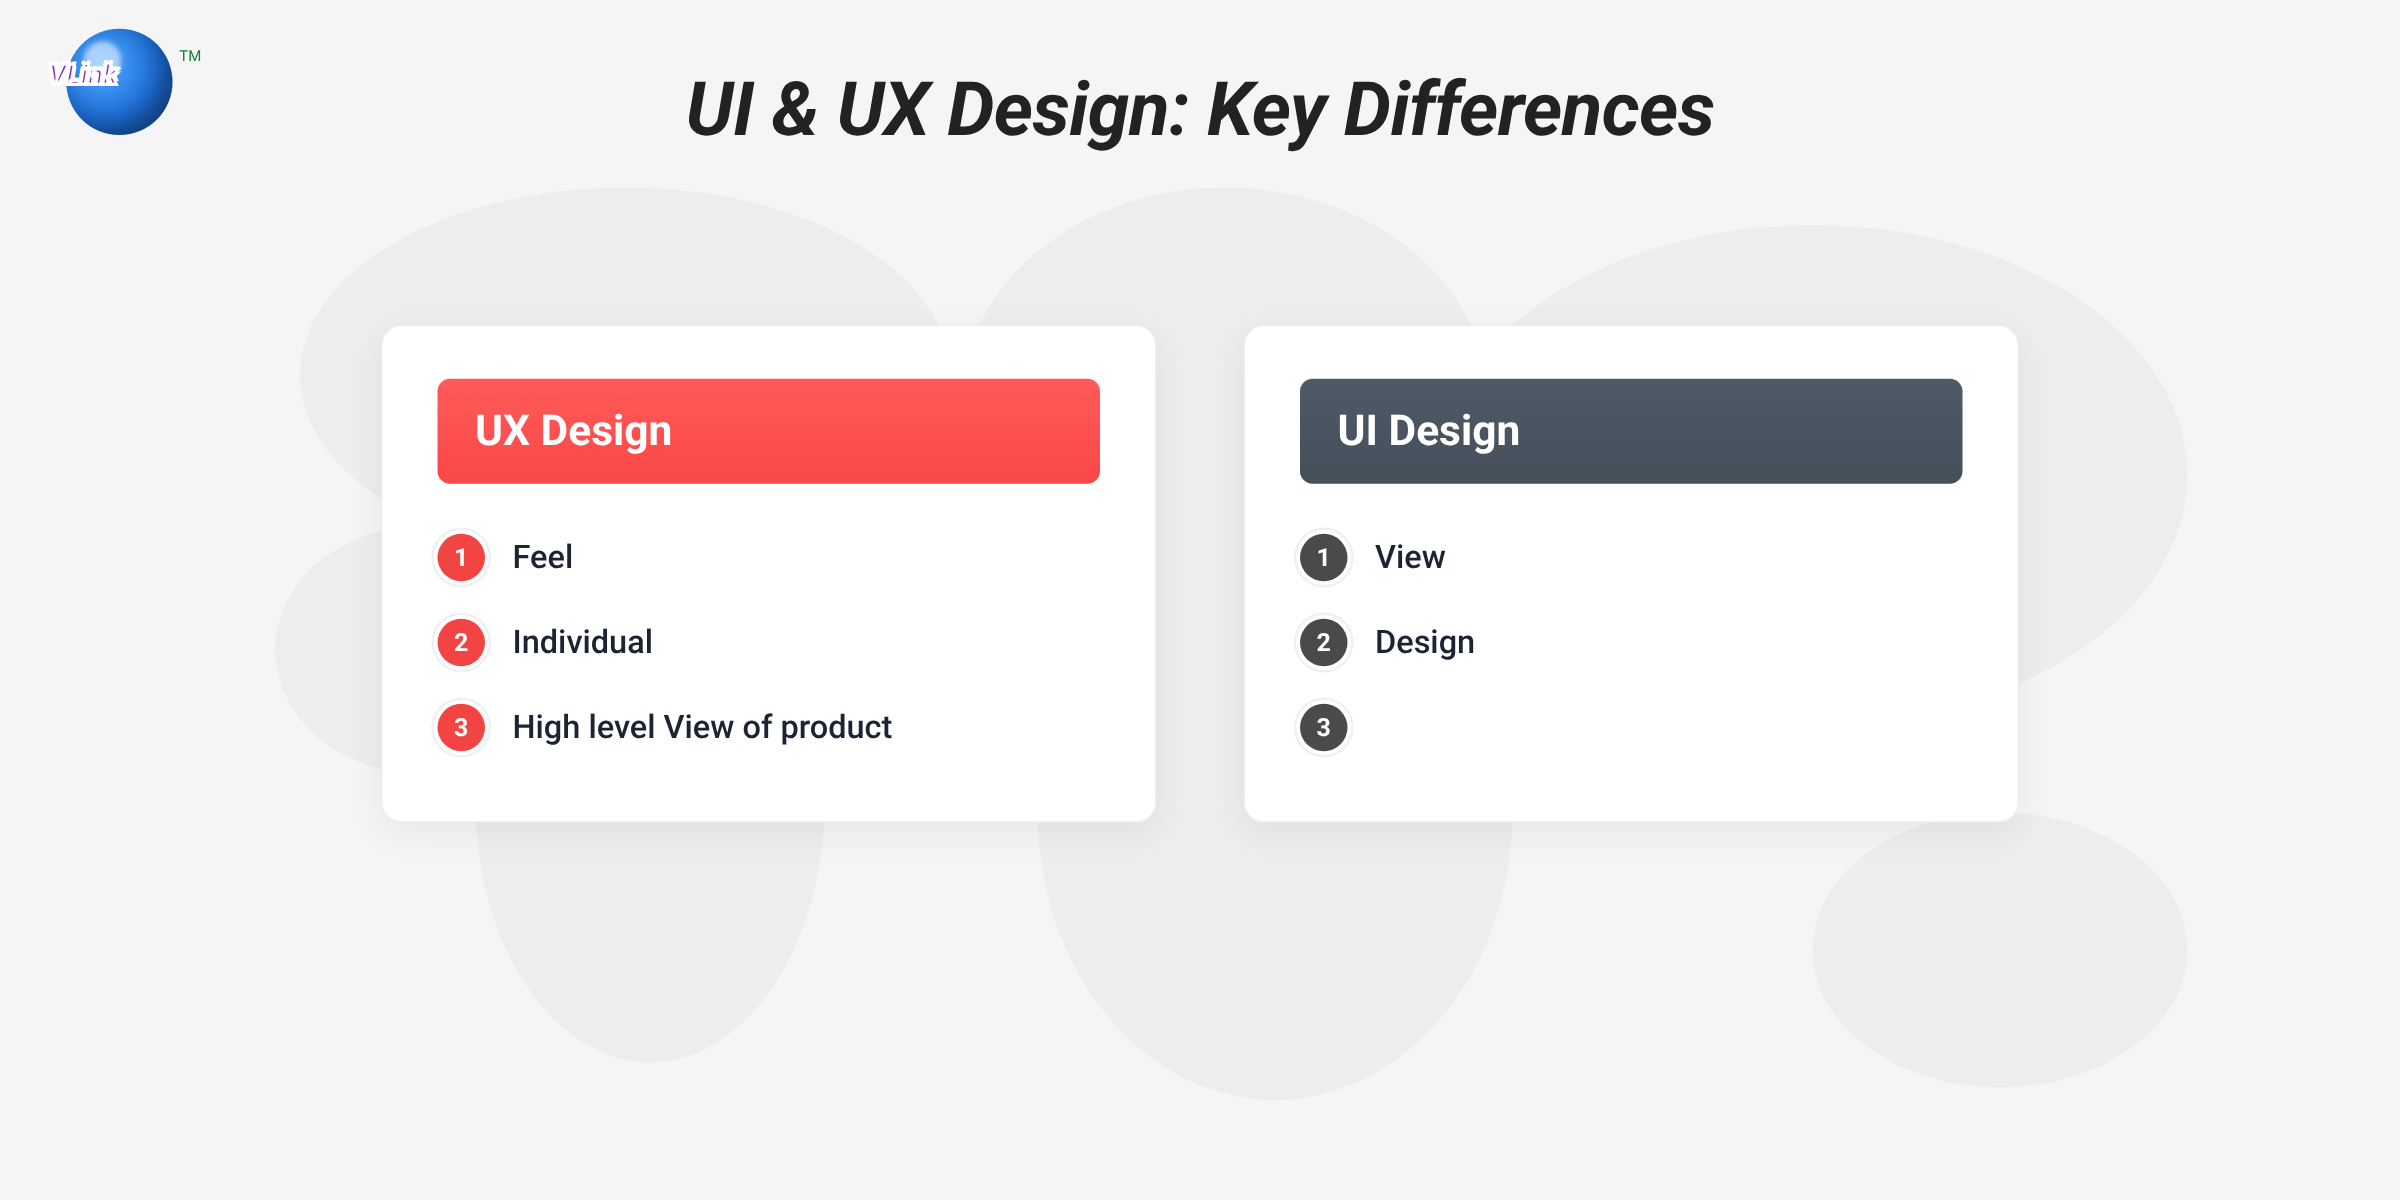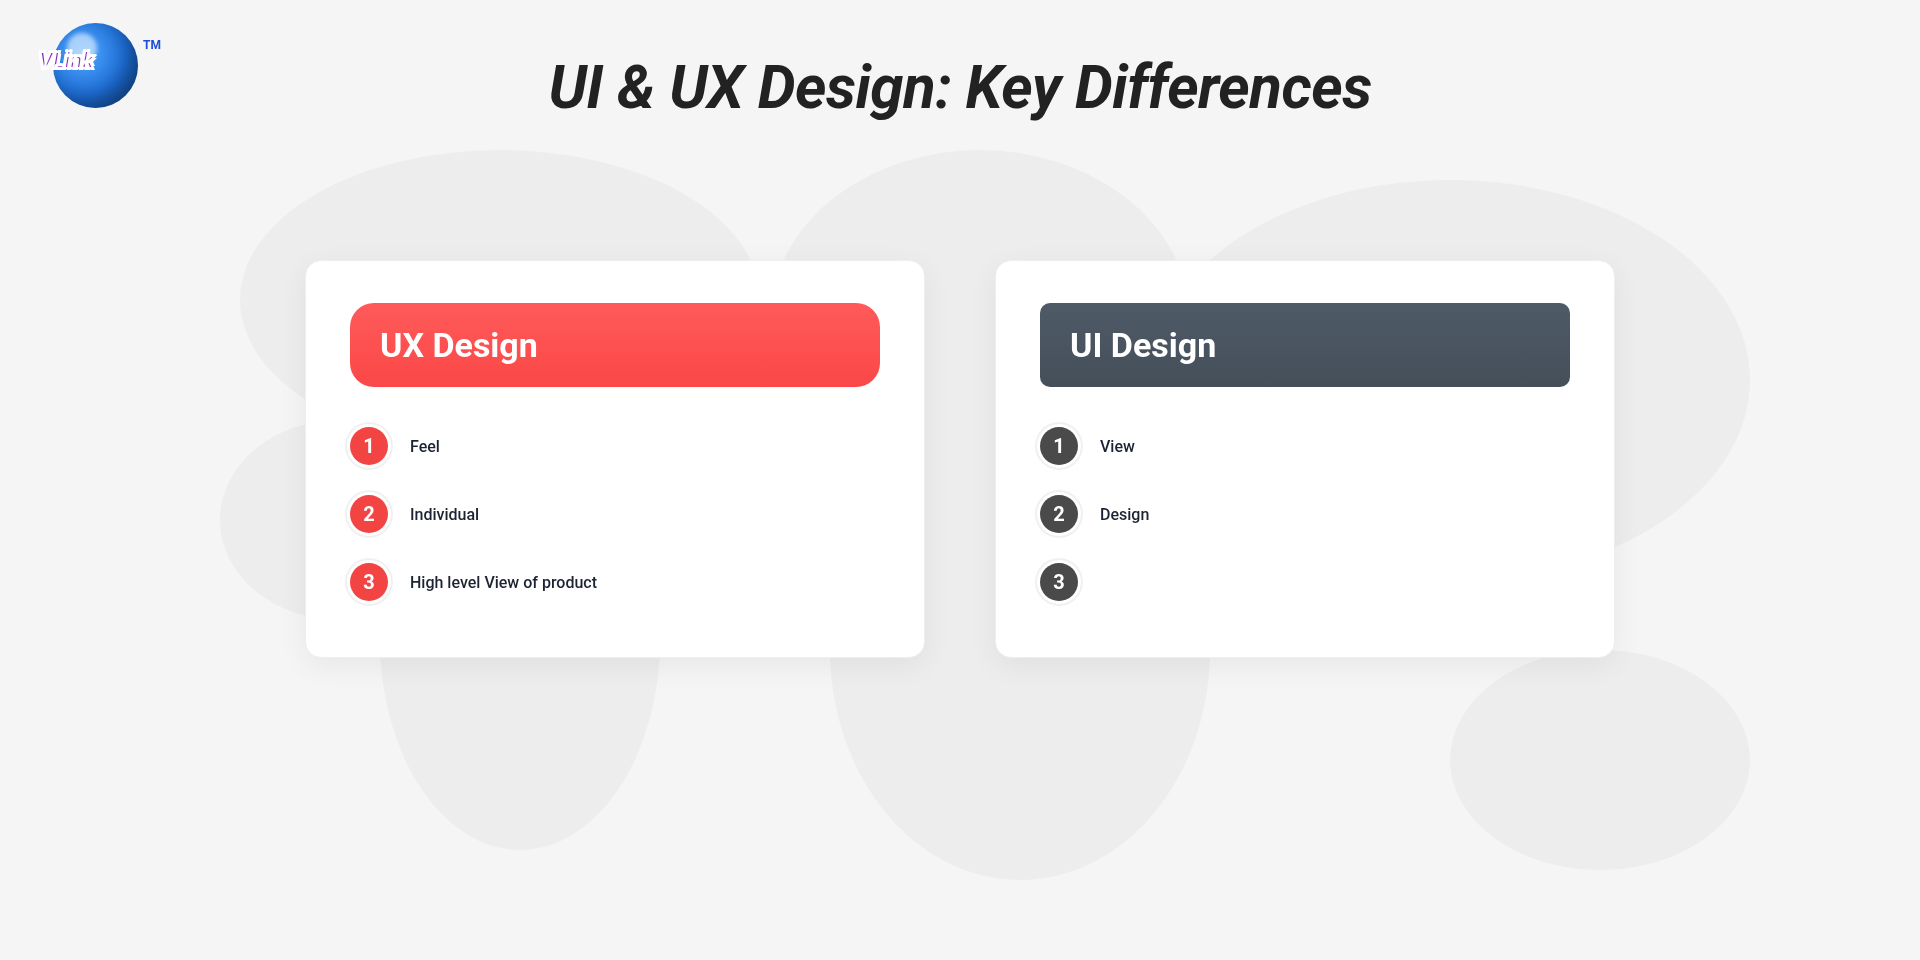"TM" .logo-tm { color: #1d4ed8 -> #15803d; font-weight: 700 -> 400 }
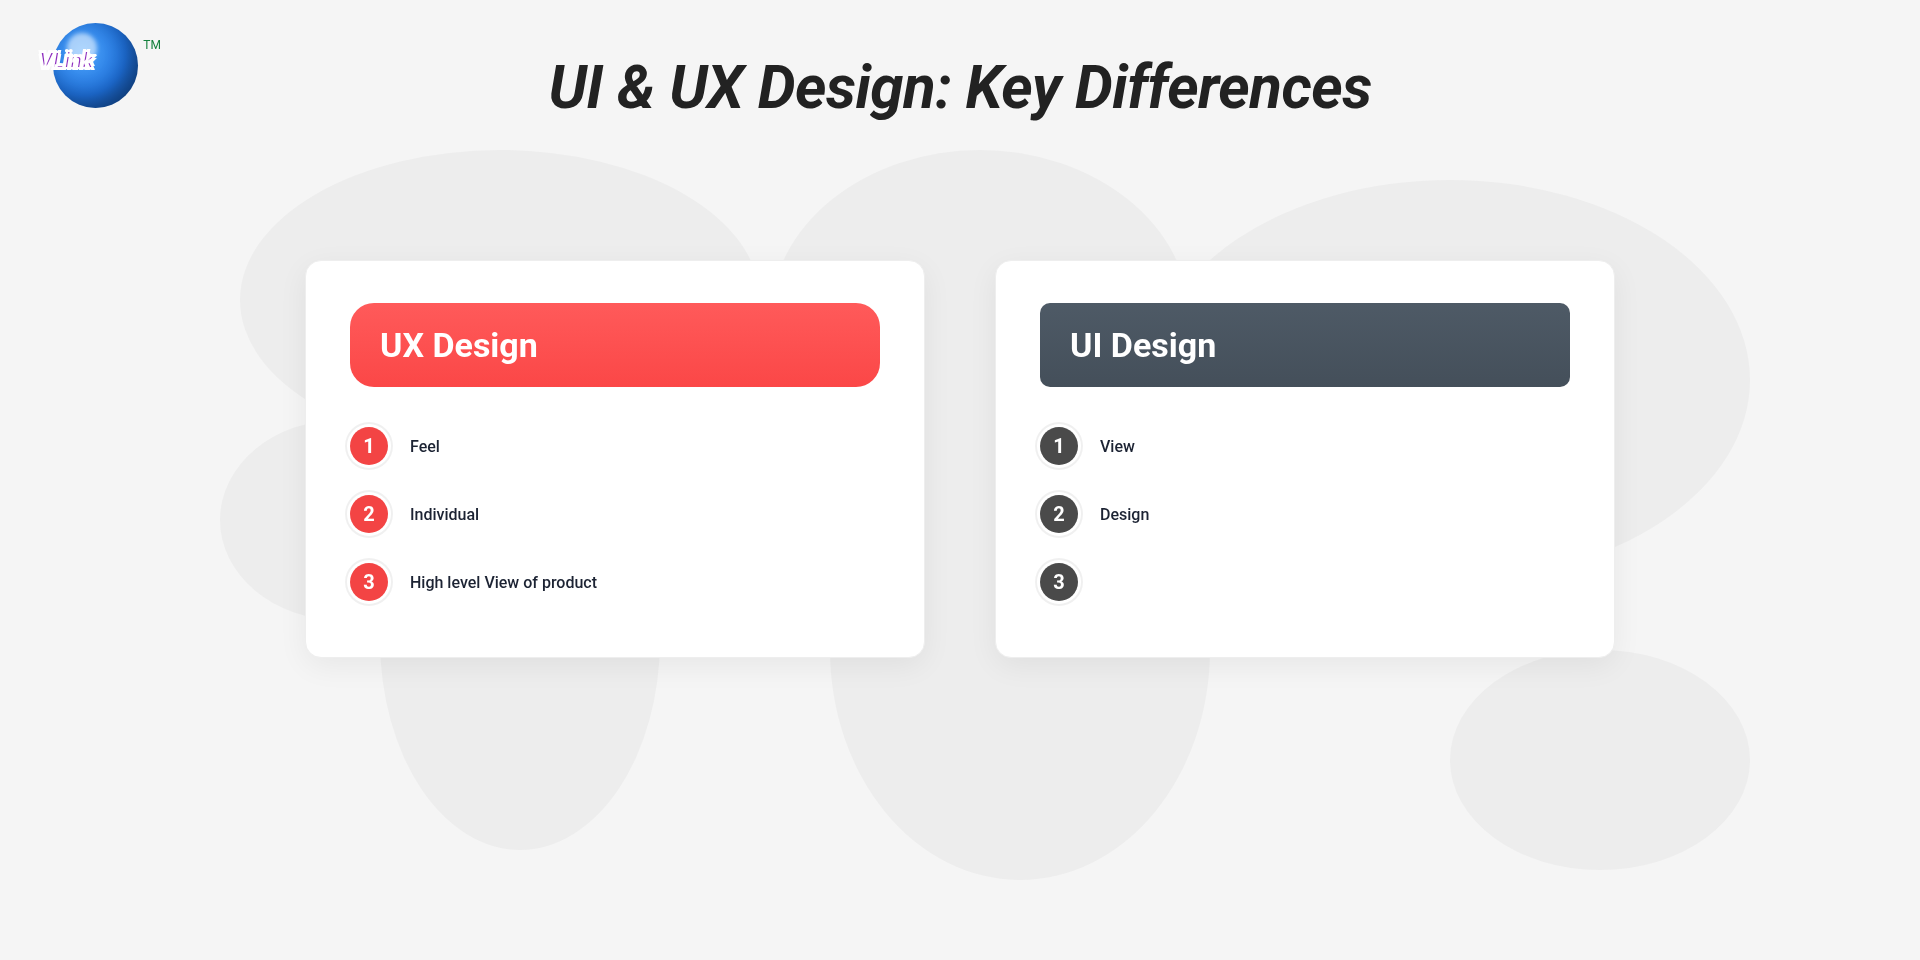"UX Design" .hdr-red { border-radius: 24px -> none }
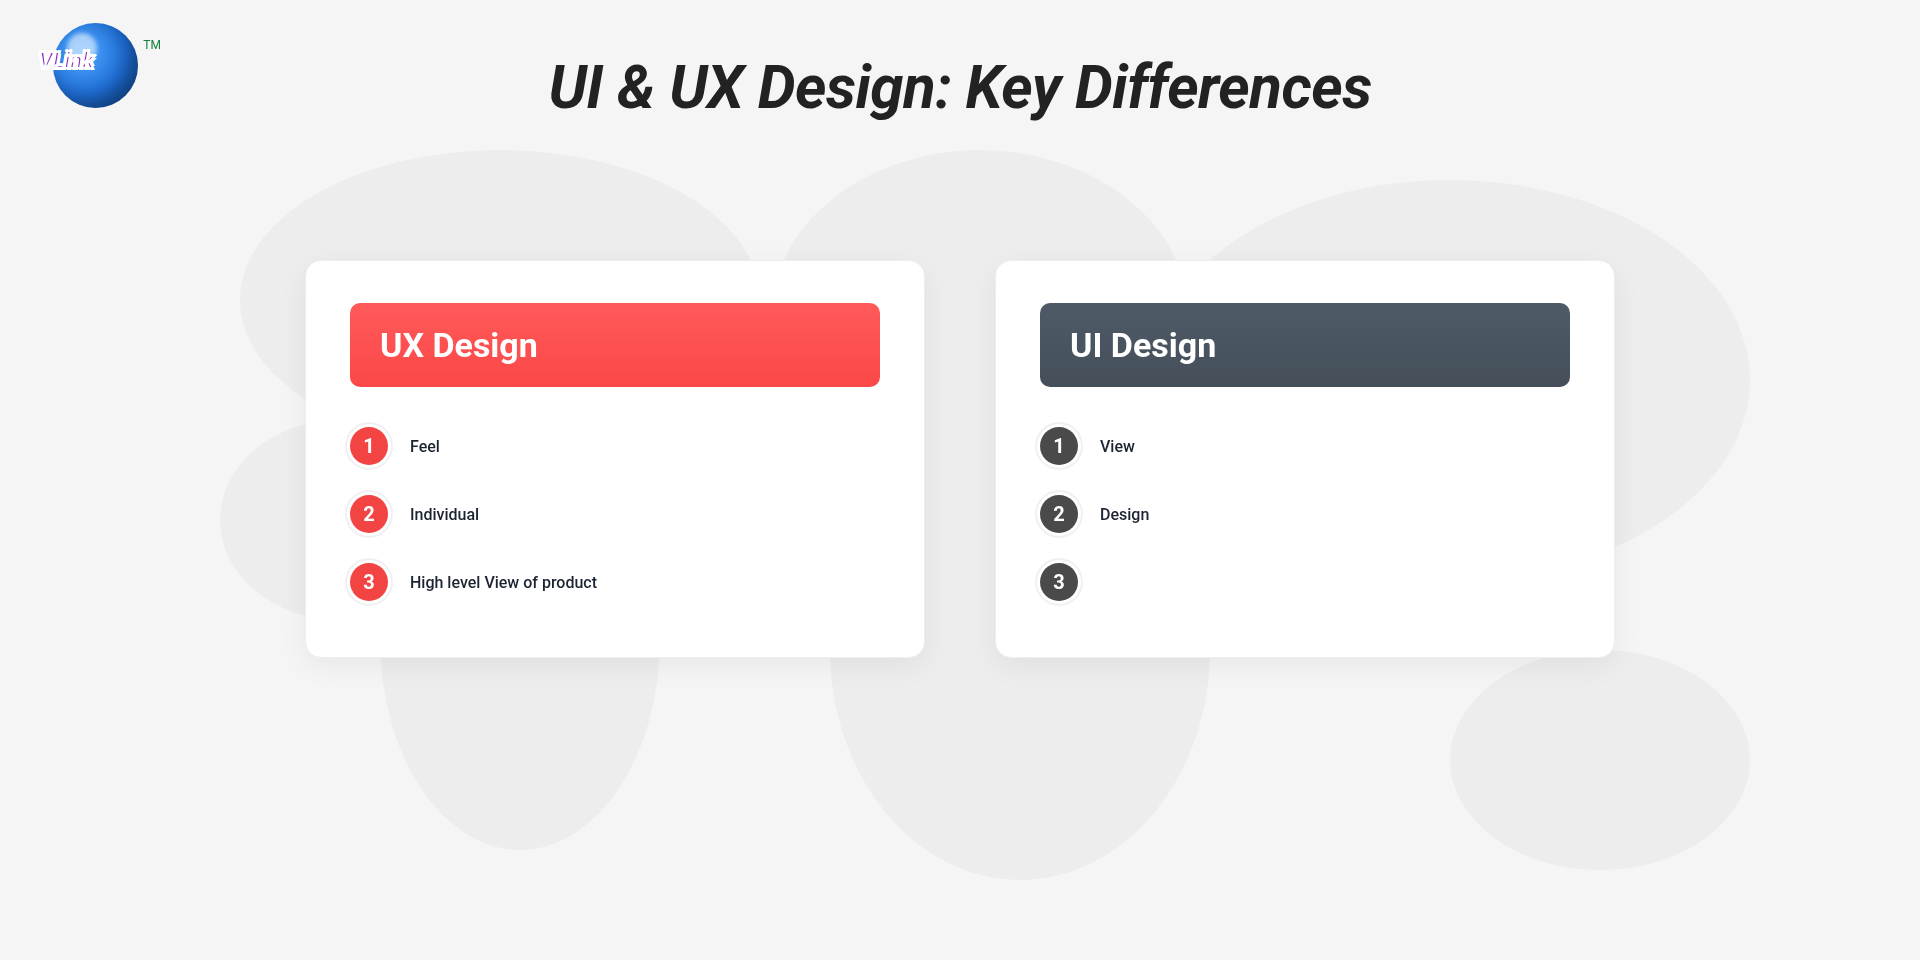"Feel" .item-text { font-size: 16px -> 26px }
